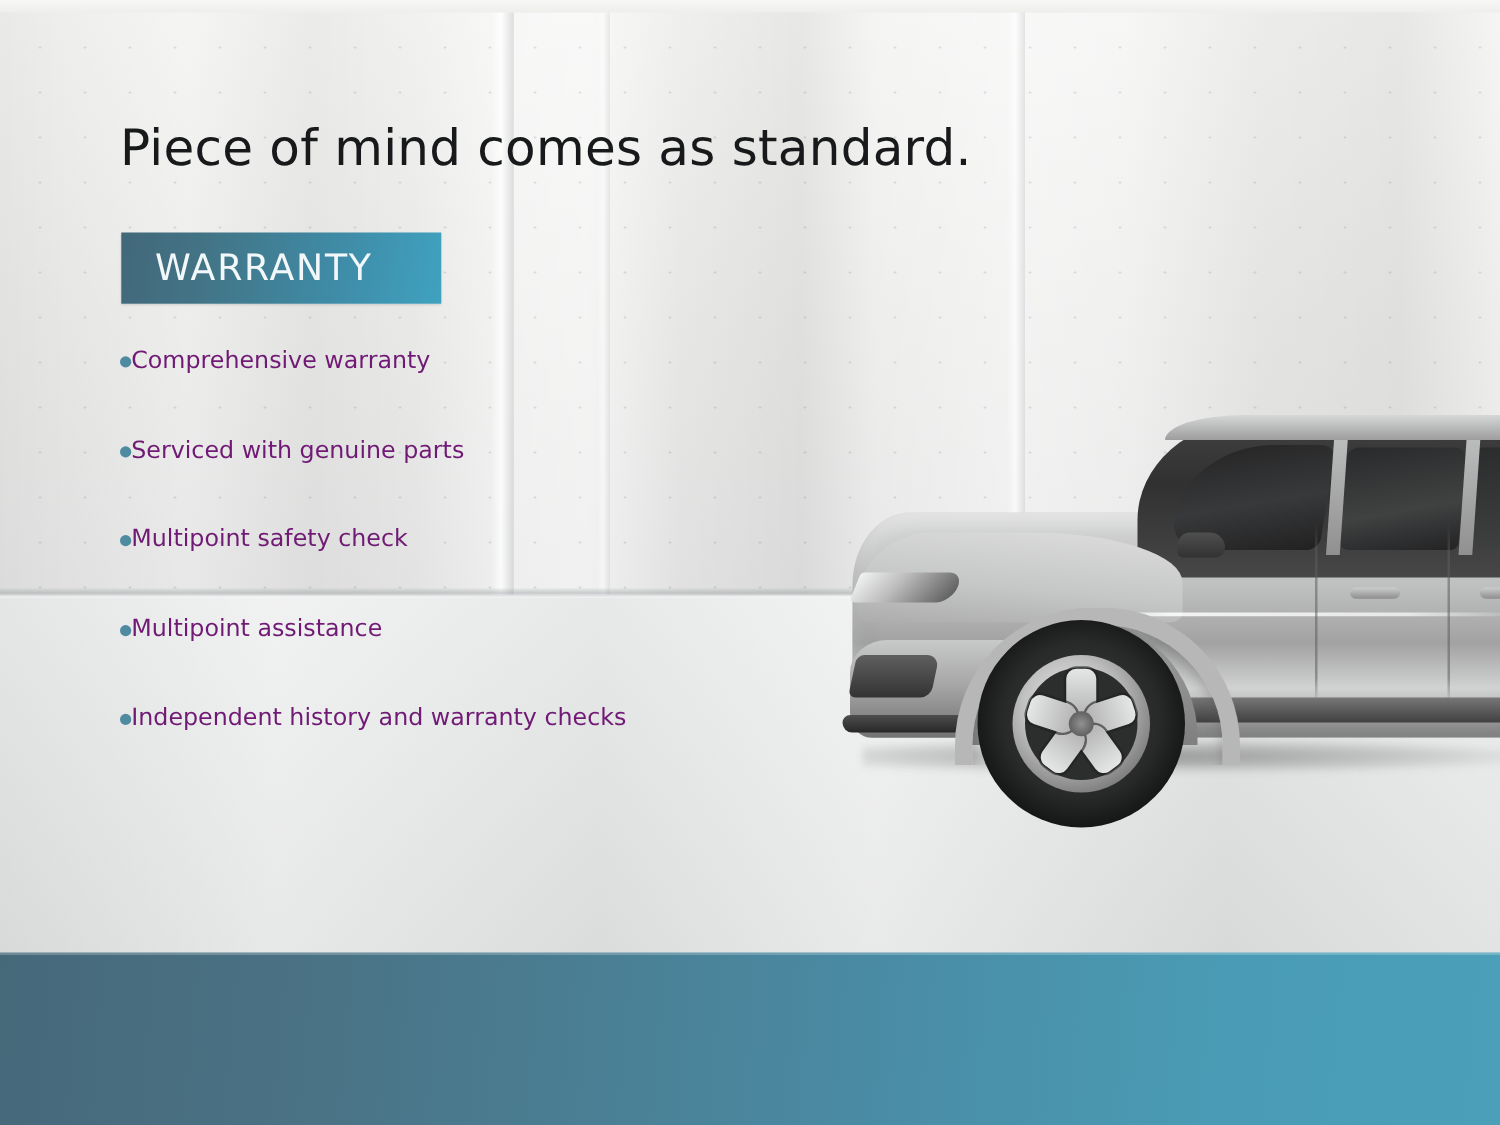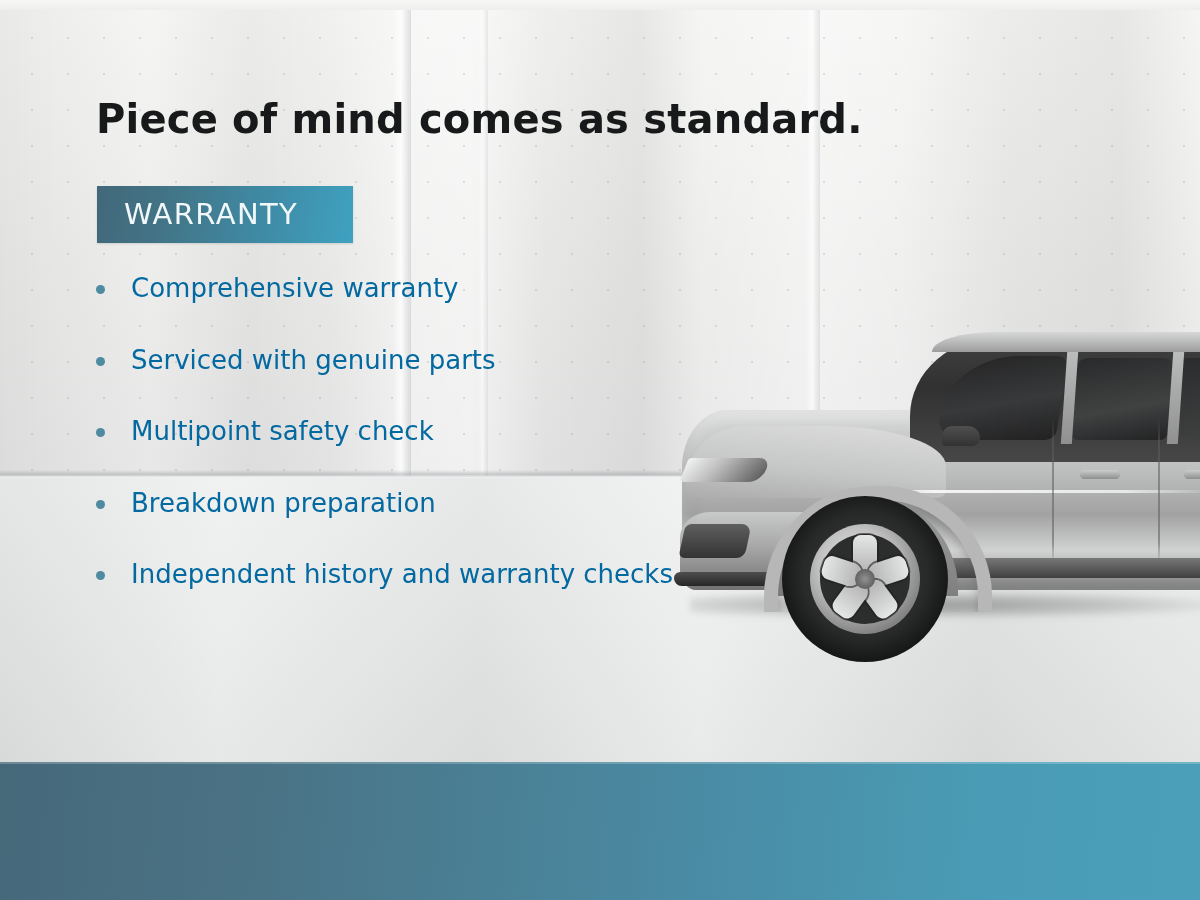"Piece of mind comes as" .slide-title { font-weight: 700 -> 400 }
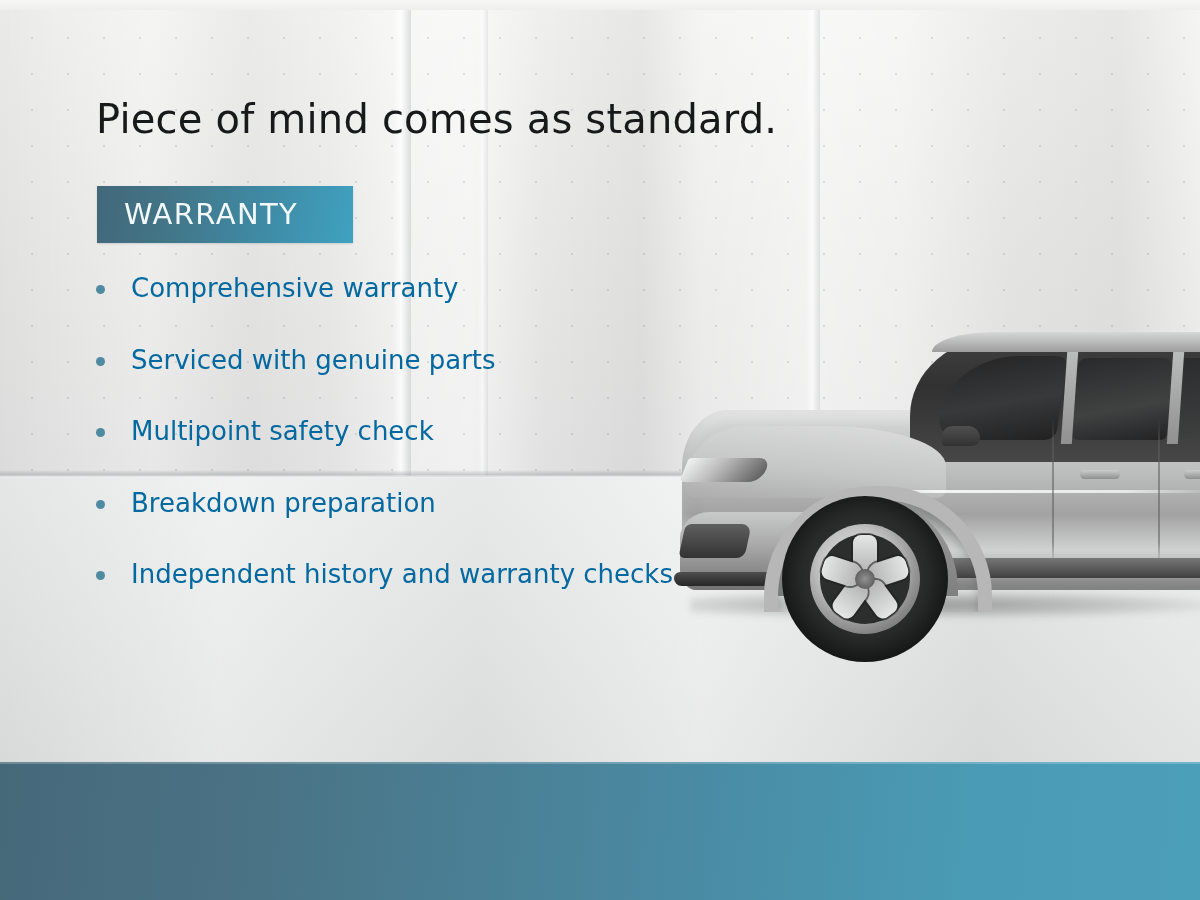"Comprehensive warranty" .bullet-text { color: #0369a1 -> #701a75; font-size: 26px -> 19px; margin-left: 26px -> none }
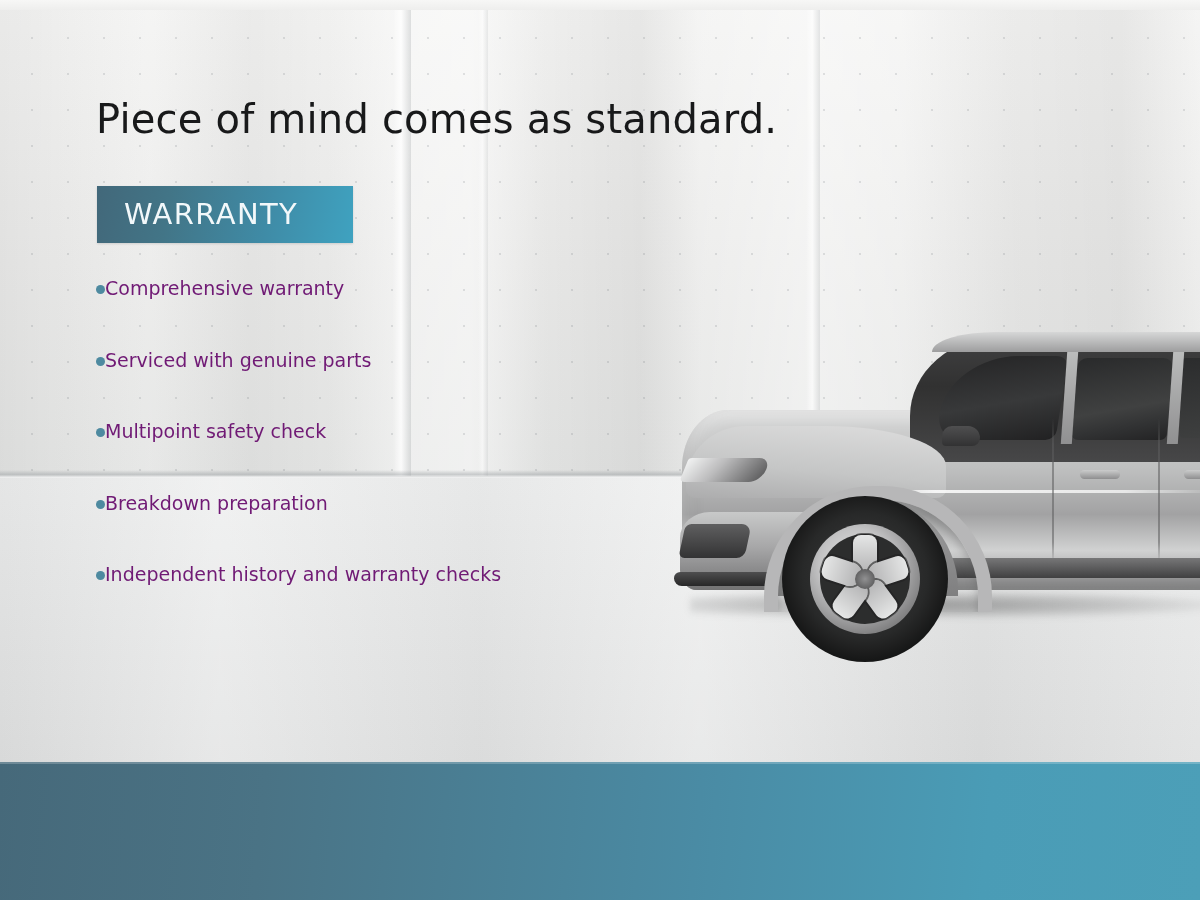"Breakdown preparation" span.bullet-text { text: Breakdown preparation -> Multipoint assistance }
